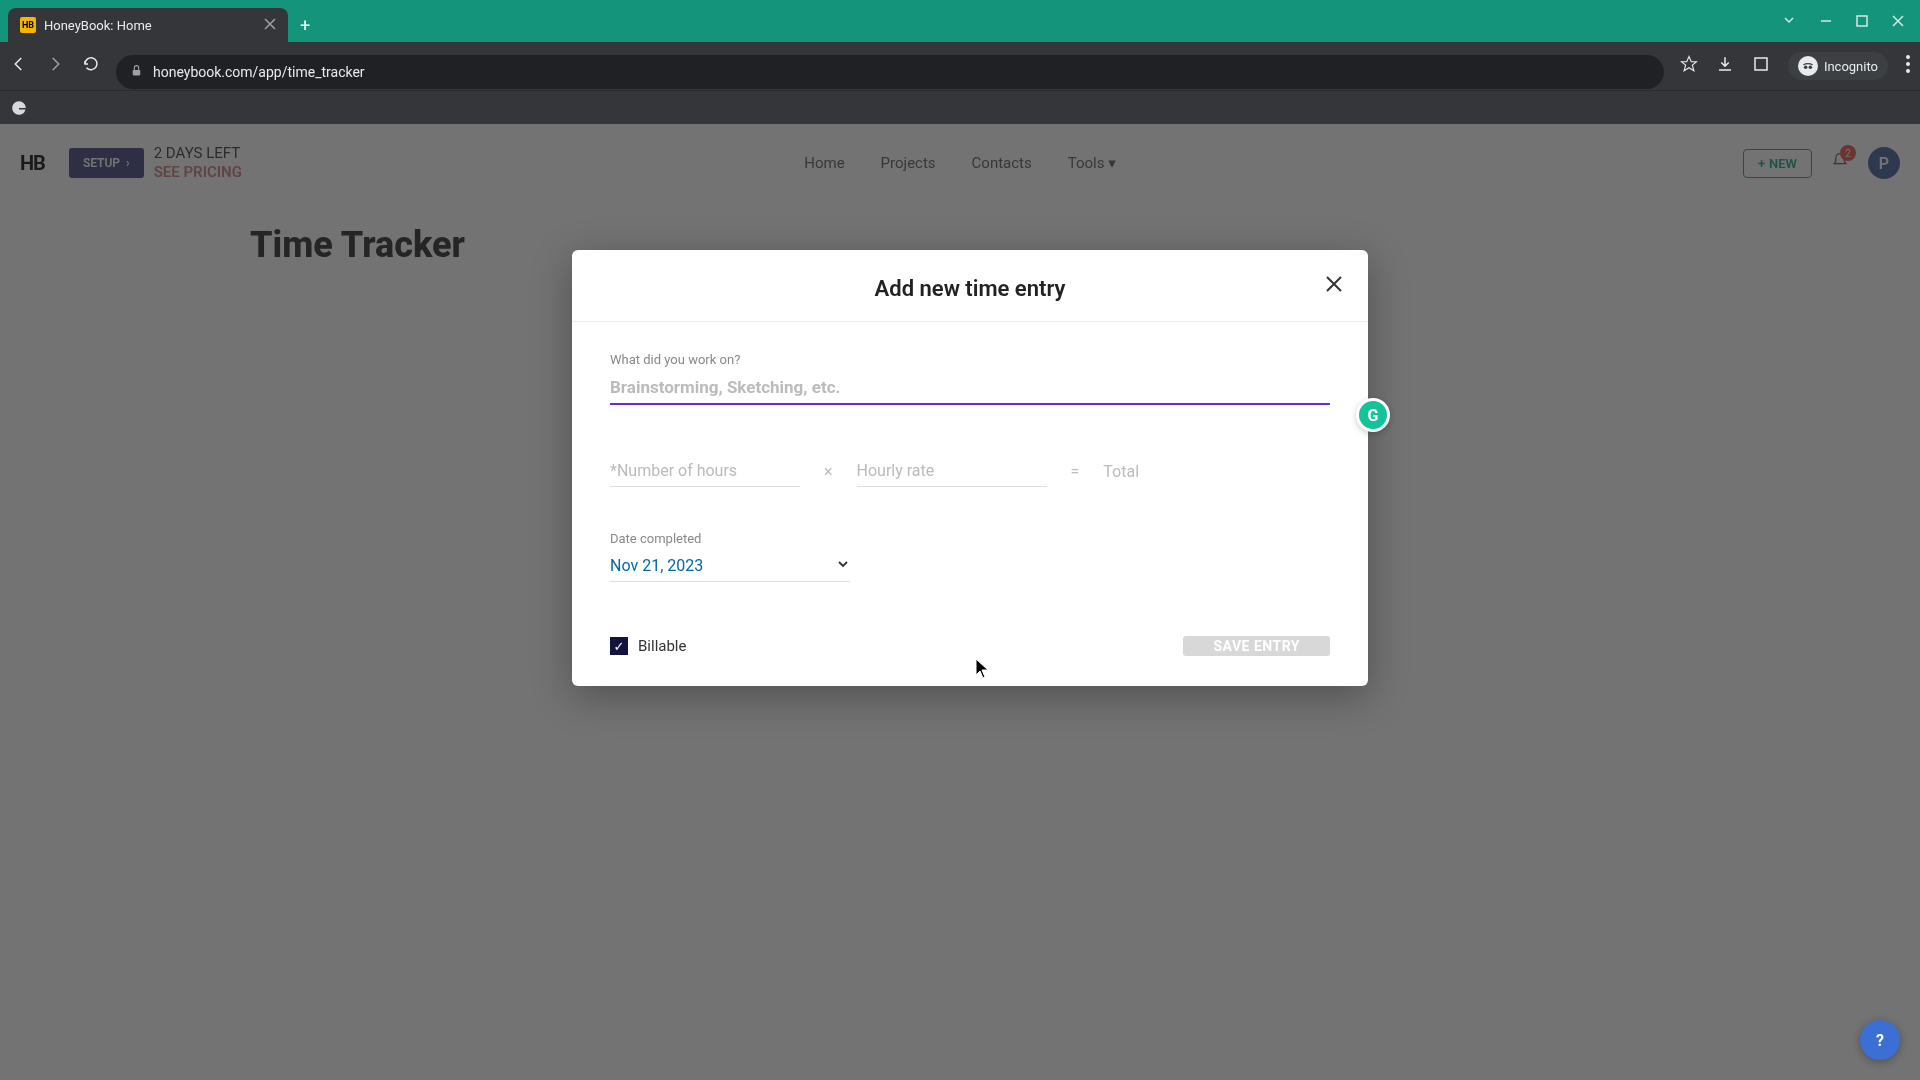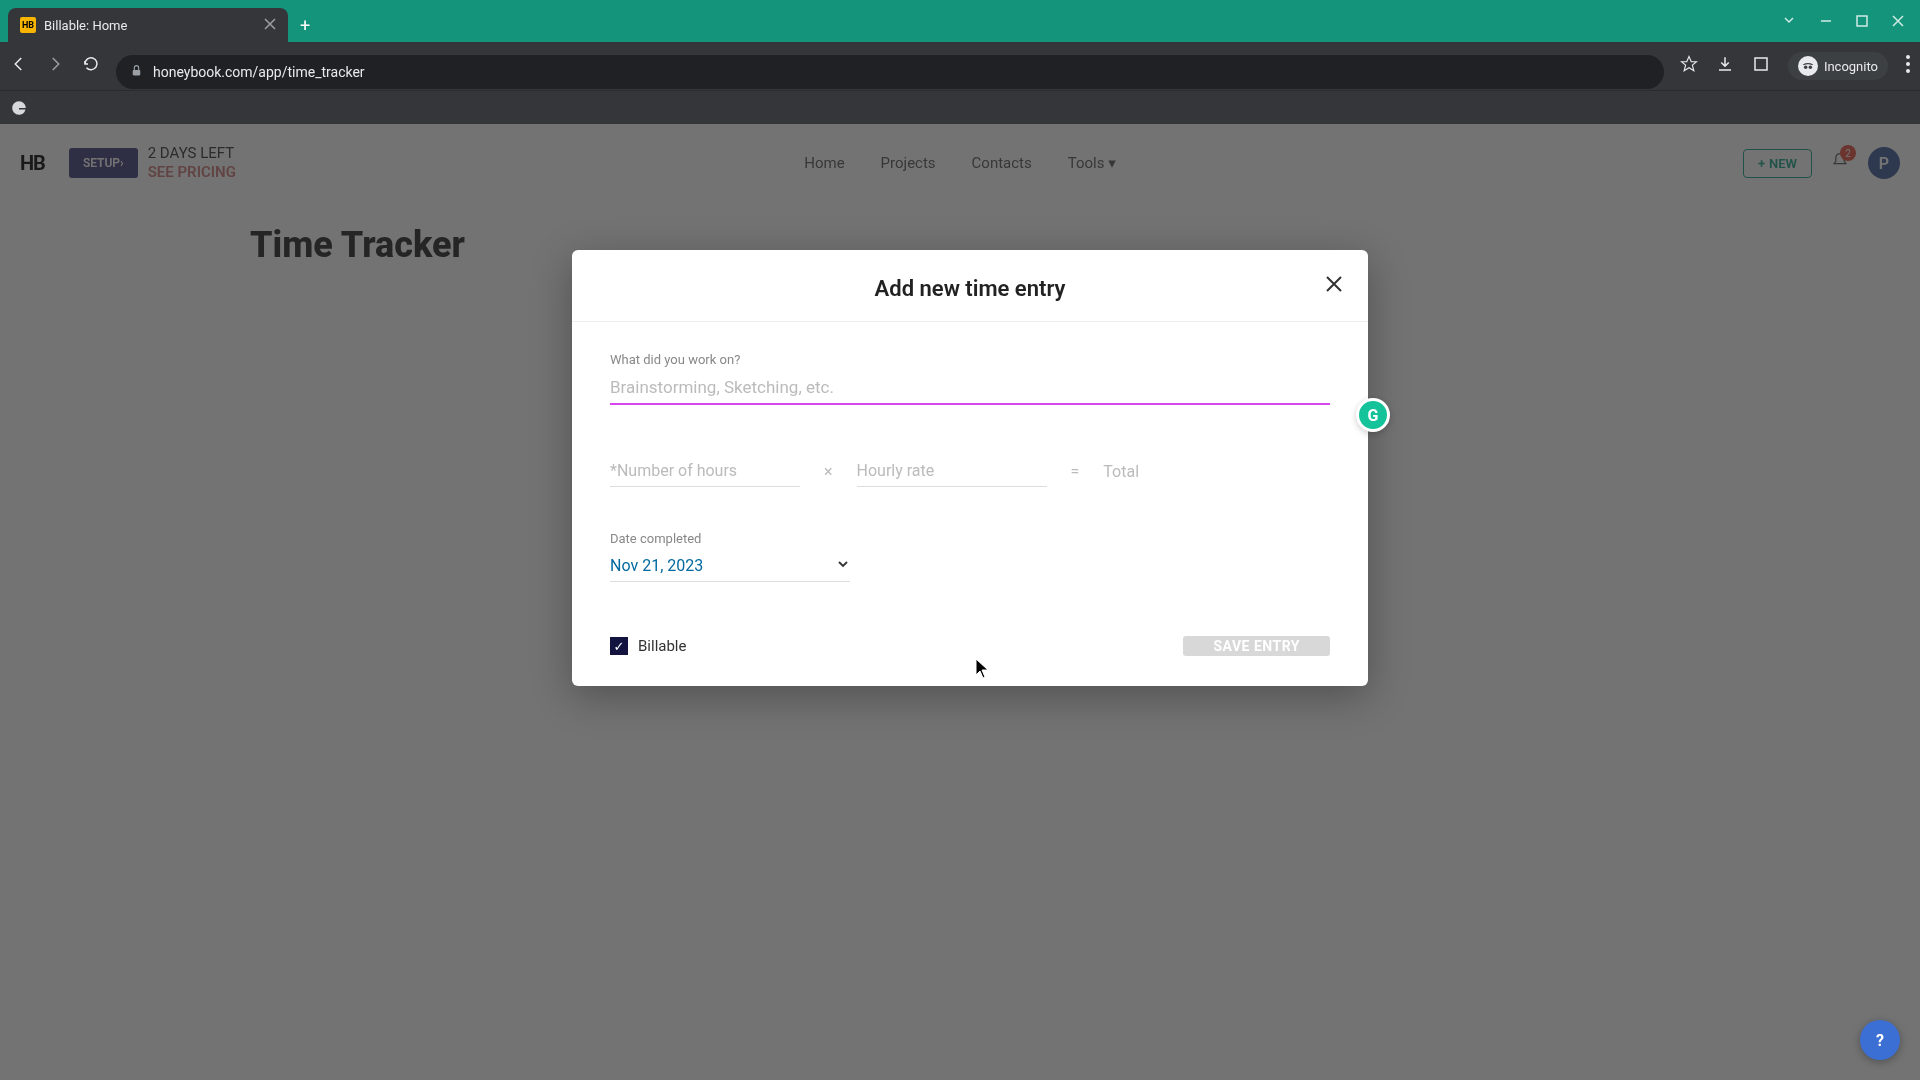"Billable: Home" span { text: Billable -> HoneyBook }
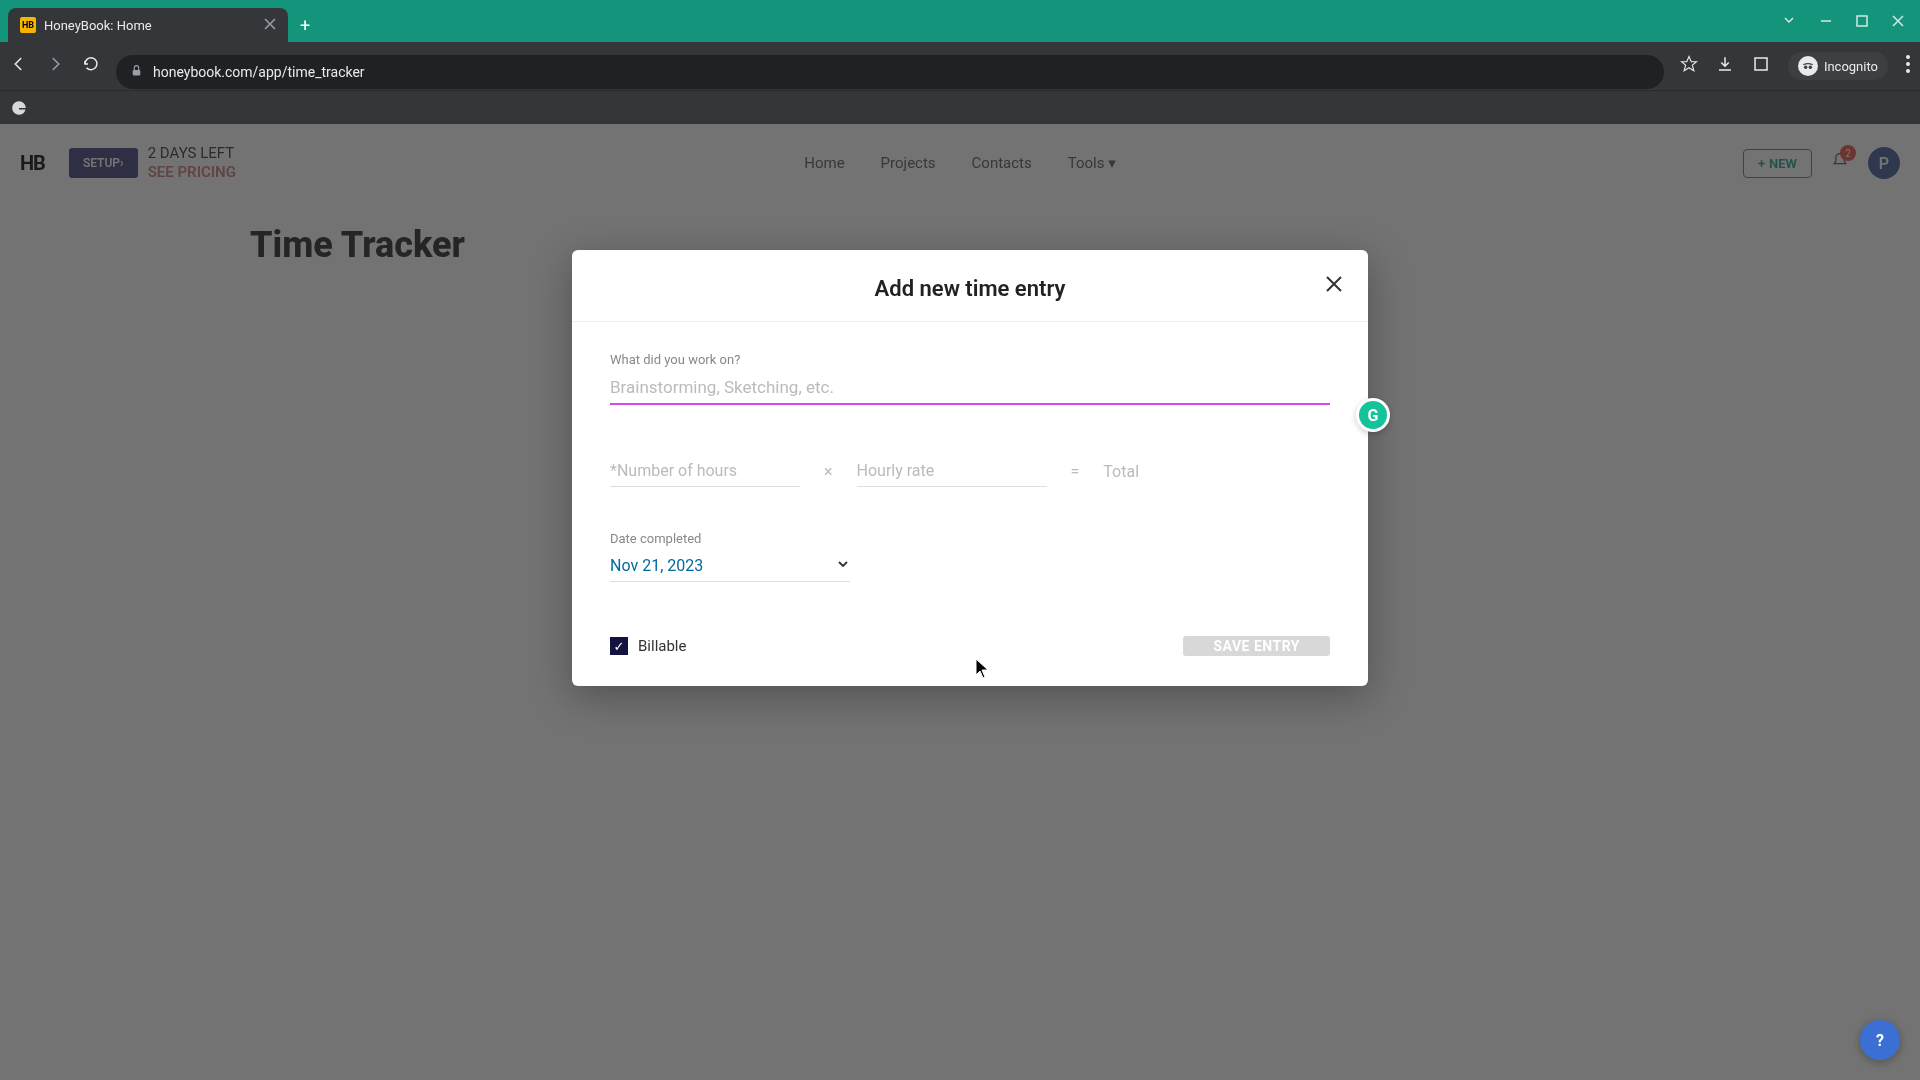"SETUP" .setup-btn { gap: none -> 6px }
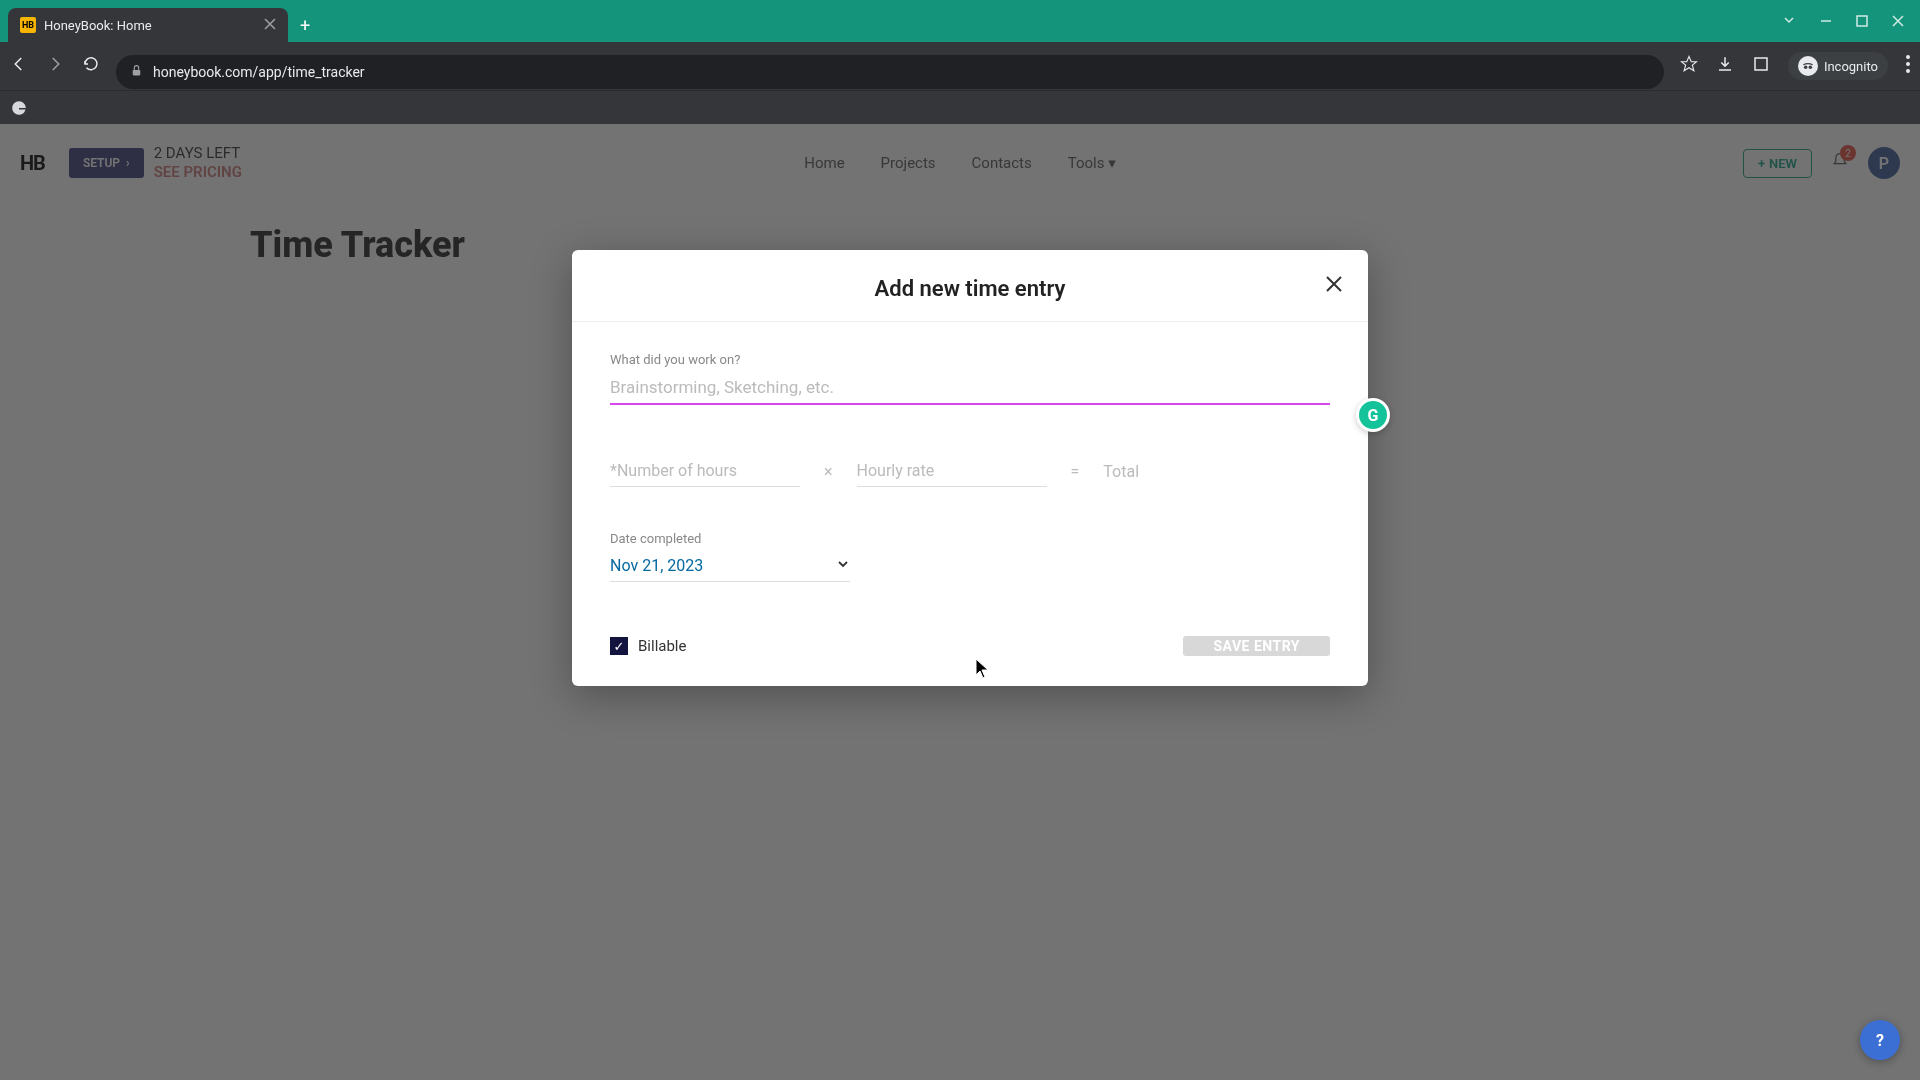"Brainstorming, Sketching, etc." .text-input { border-bottom: 2px solid #d946ef -> 2px solid #6d28d9; font-weight: none -> bold }
